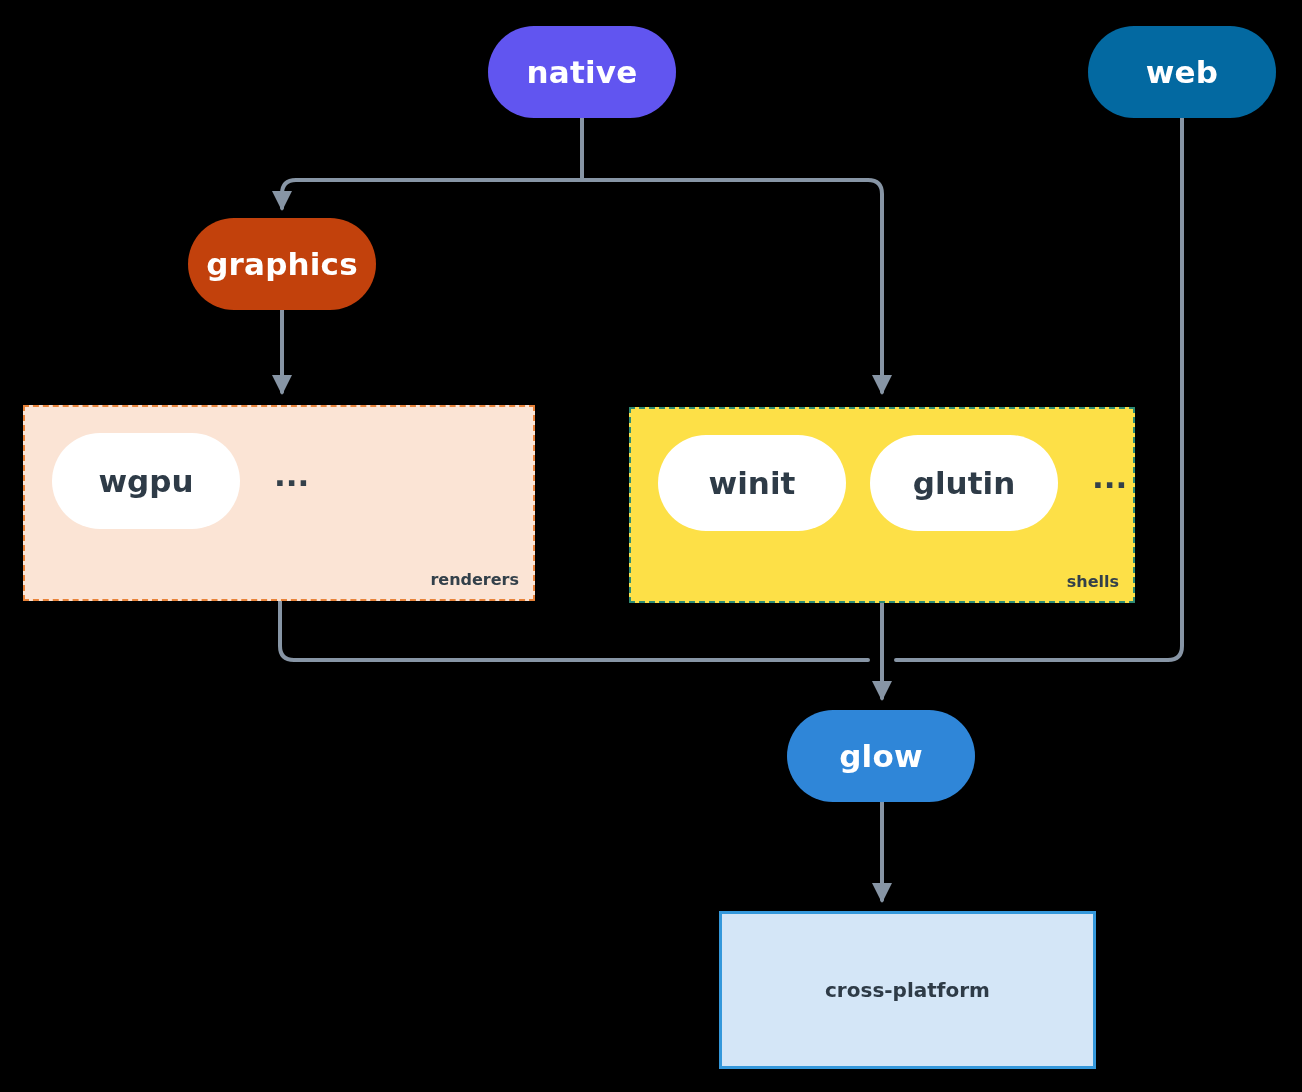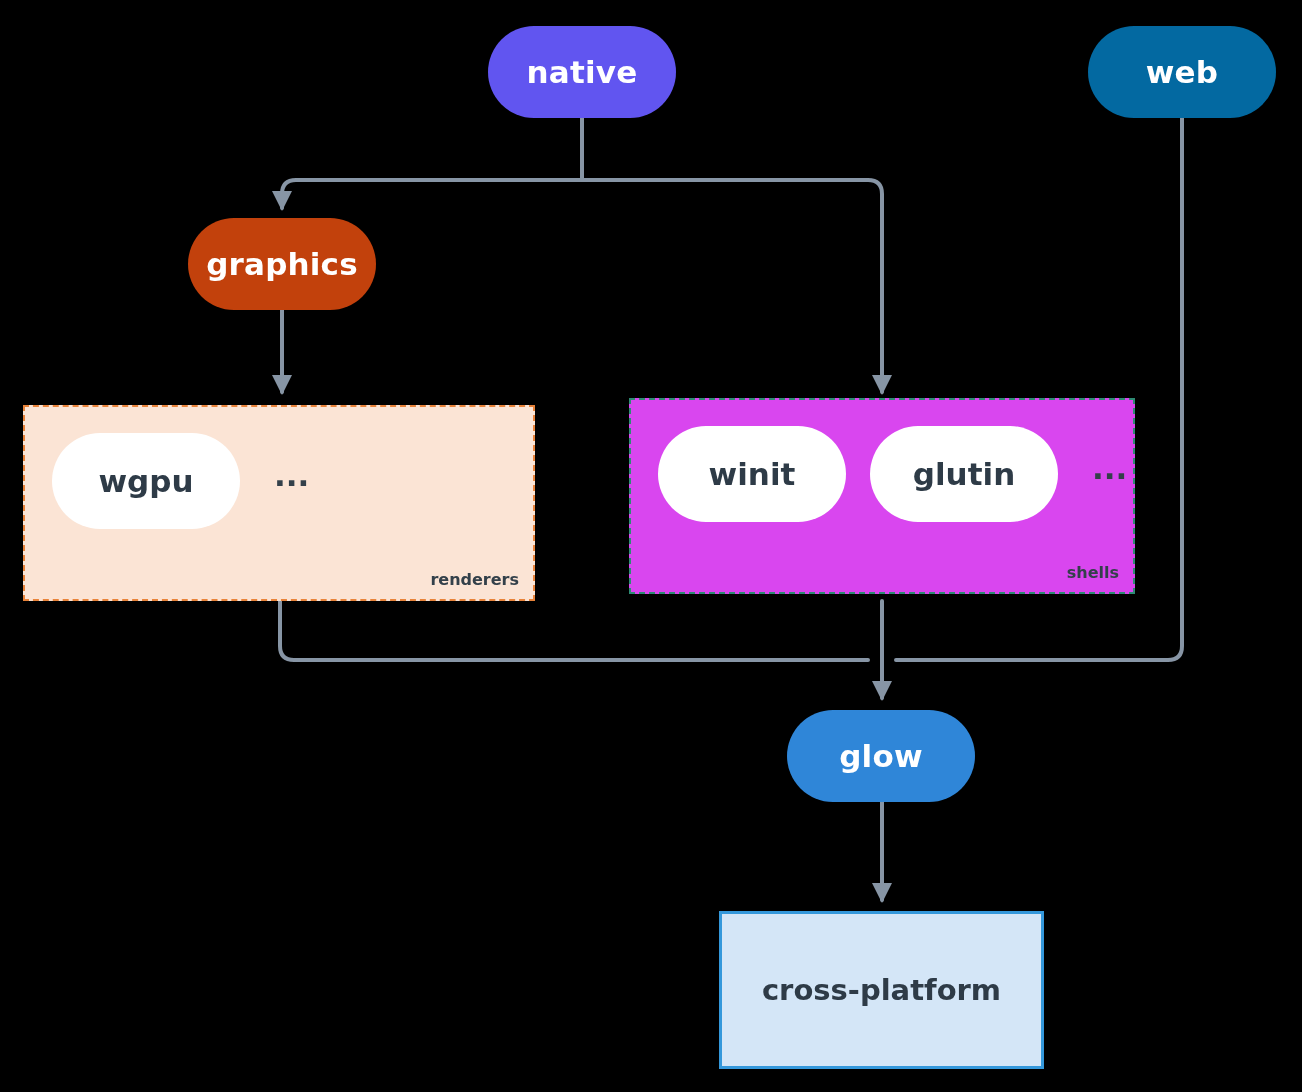"winit" .group-shells { background: #d946ef -> #fde047; top: 398px -> 407px }
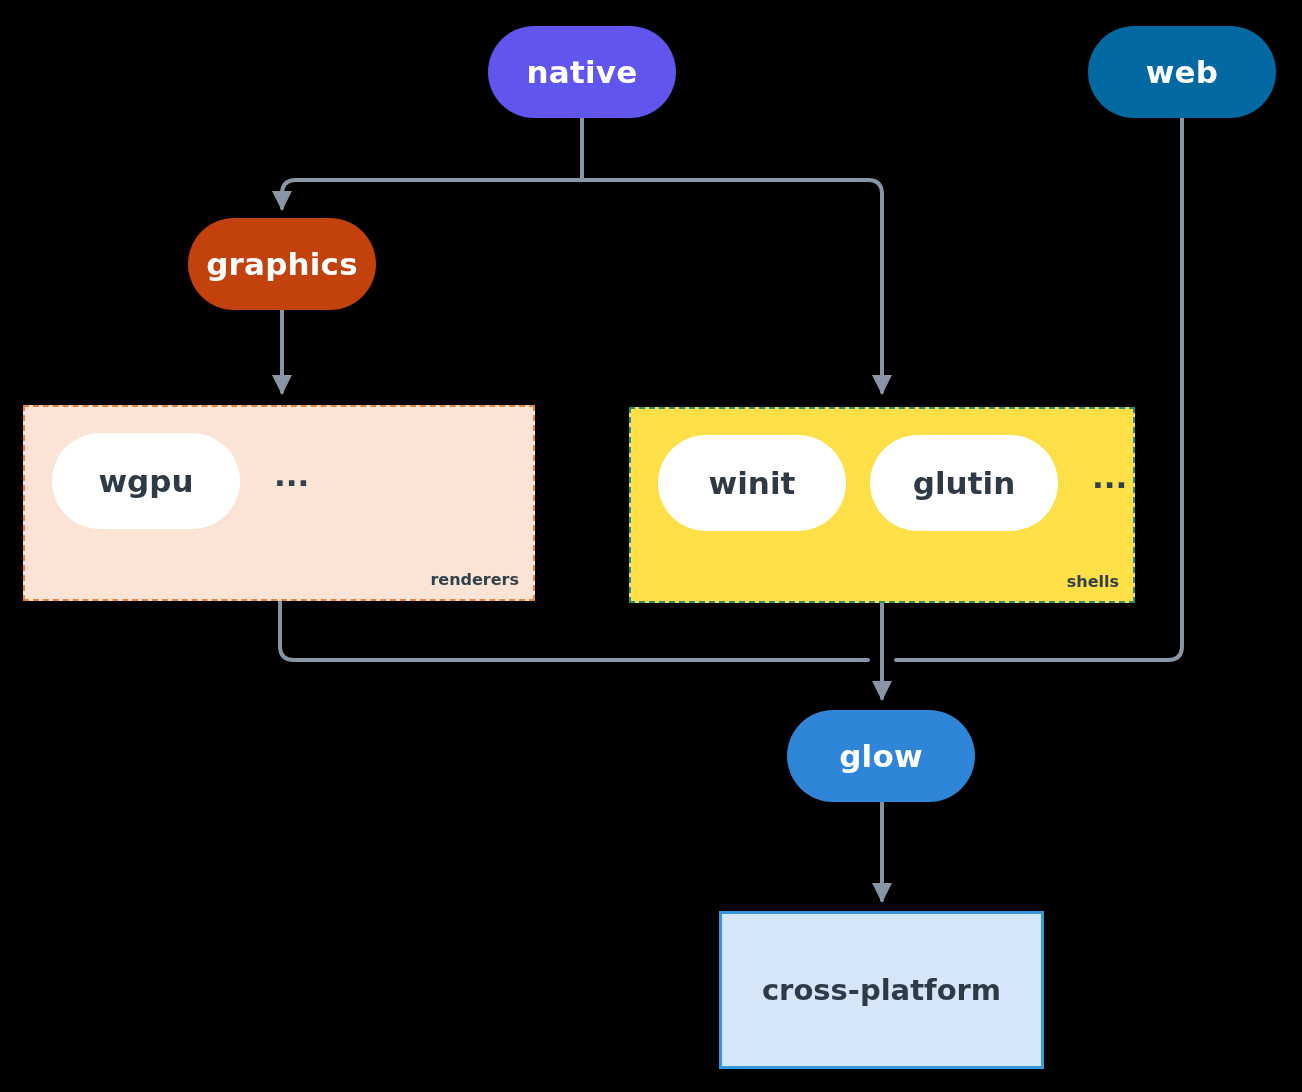"cross-platform" .node-app { font-size: 29px -> 20px; width: 325px -> 377px }
